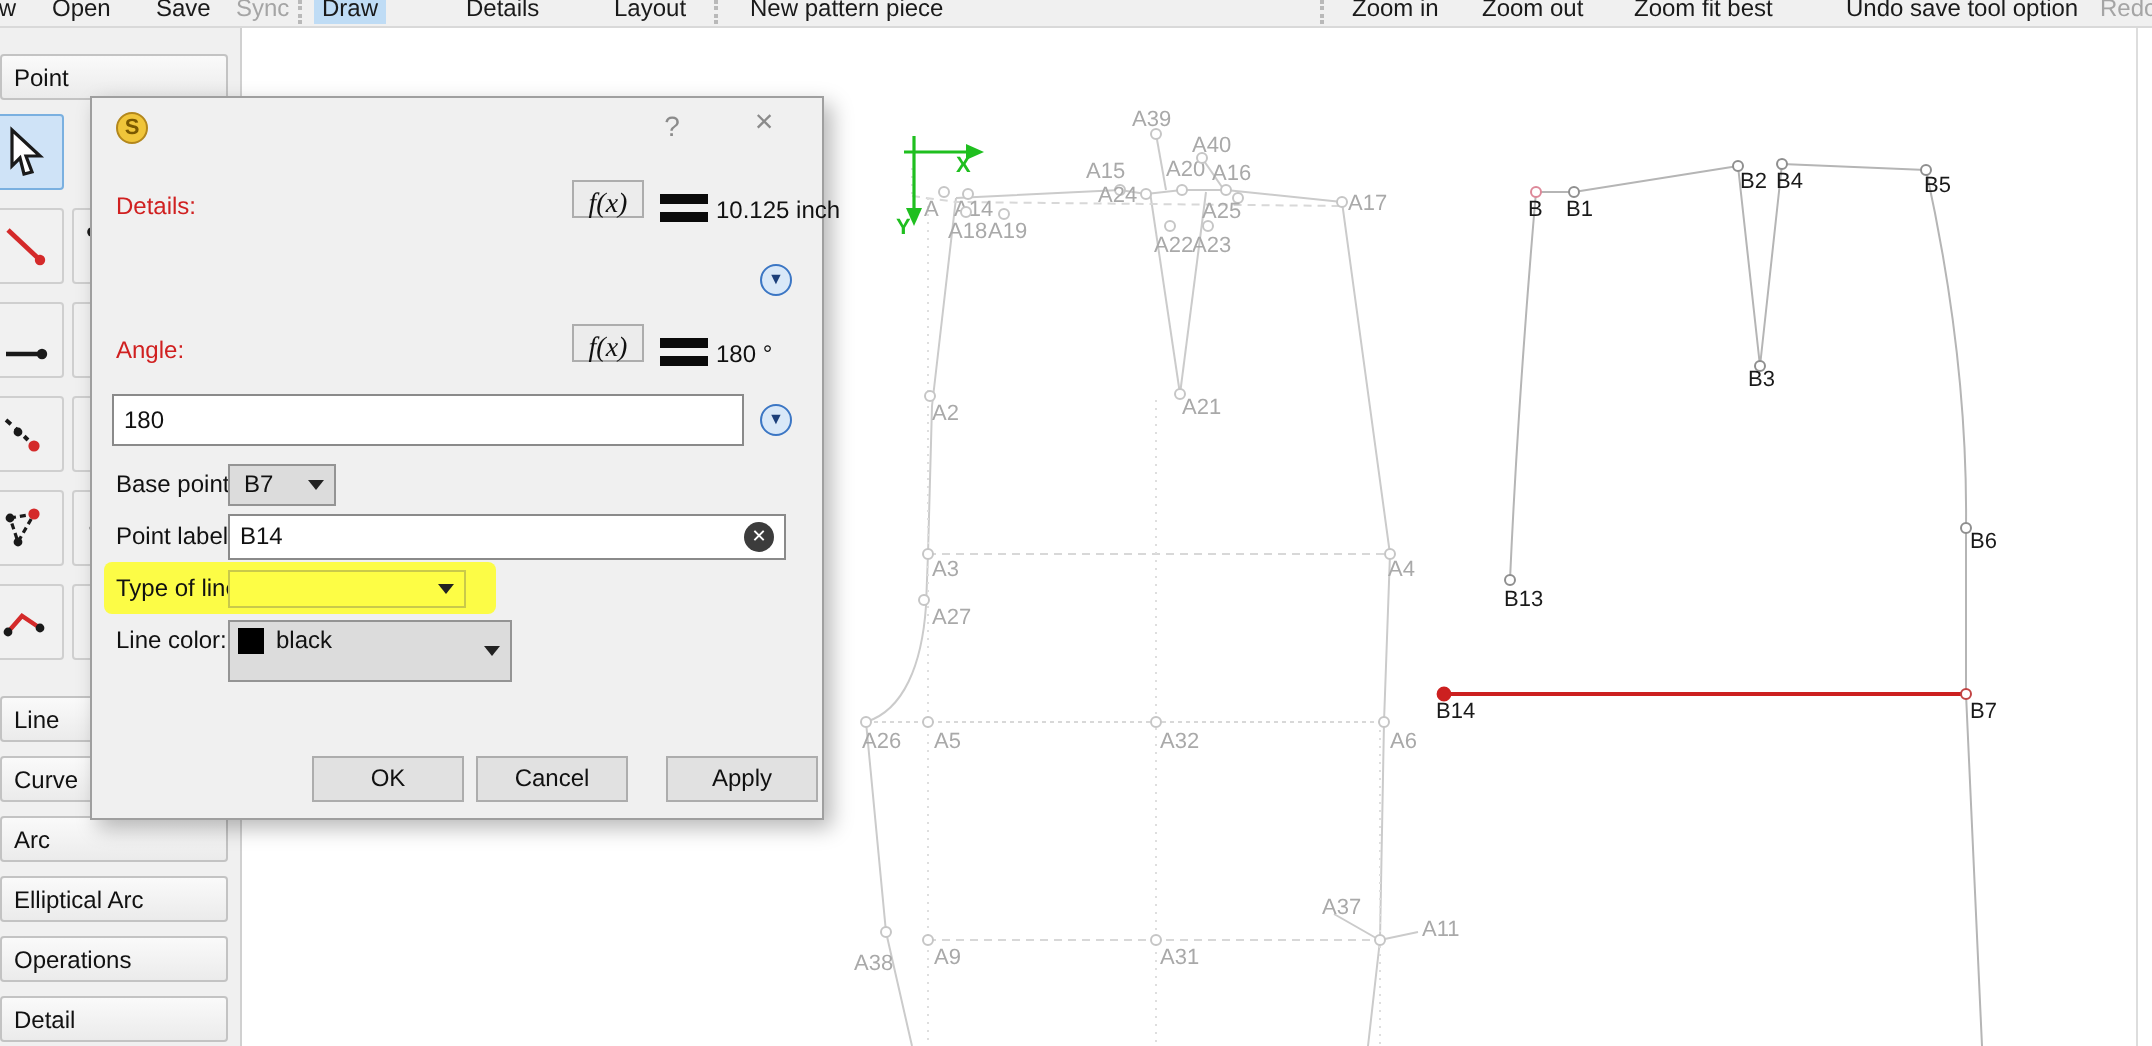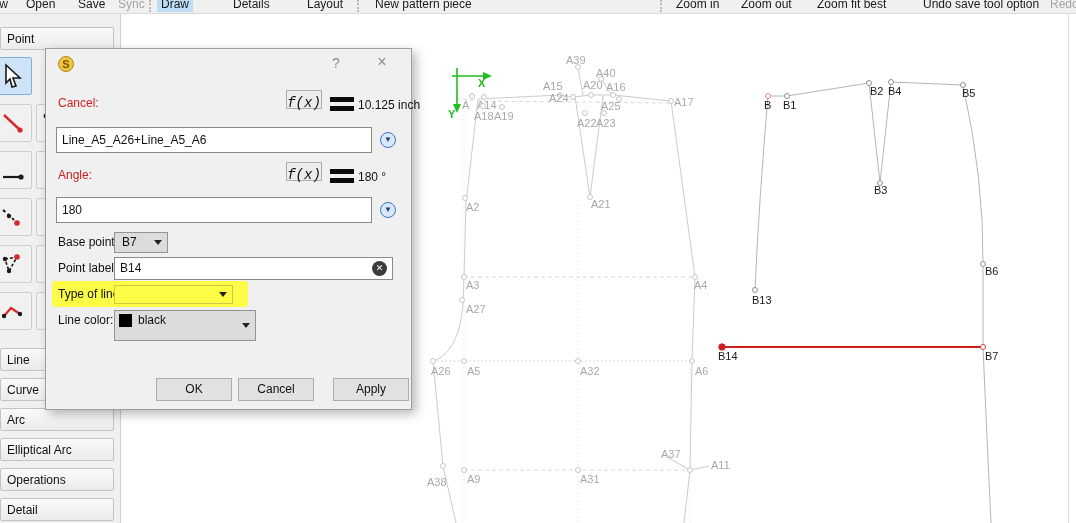"Cancel:" div.red-label { text: Cancel -> Details }
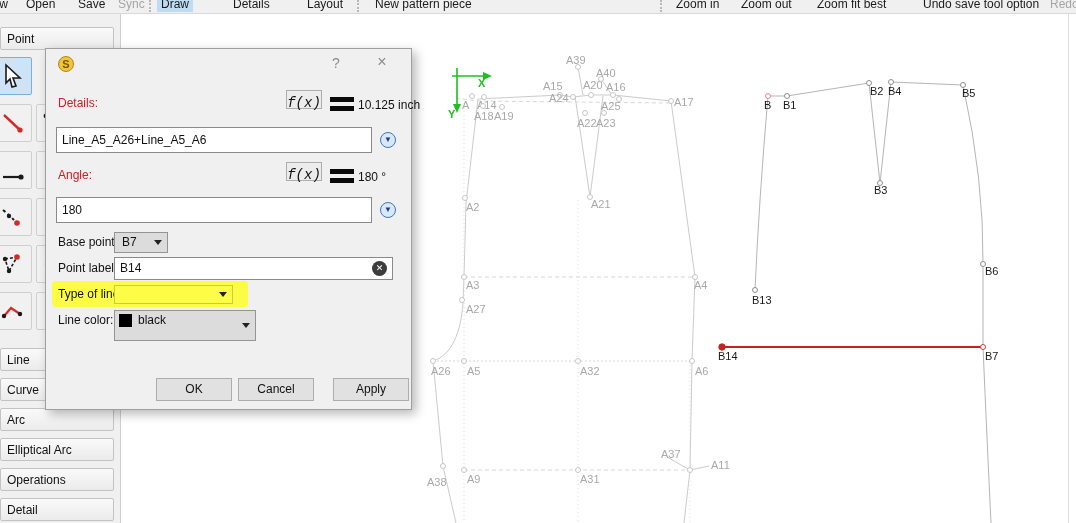"f(x)" .fx-btn { font-family: Liberation Mono, monospace -> Liberation Serif, serif }
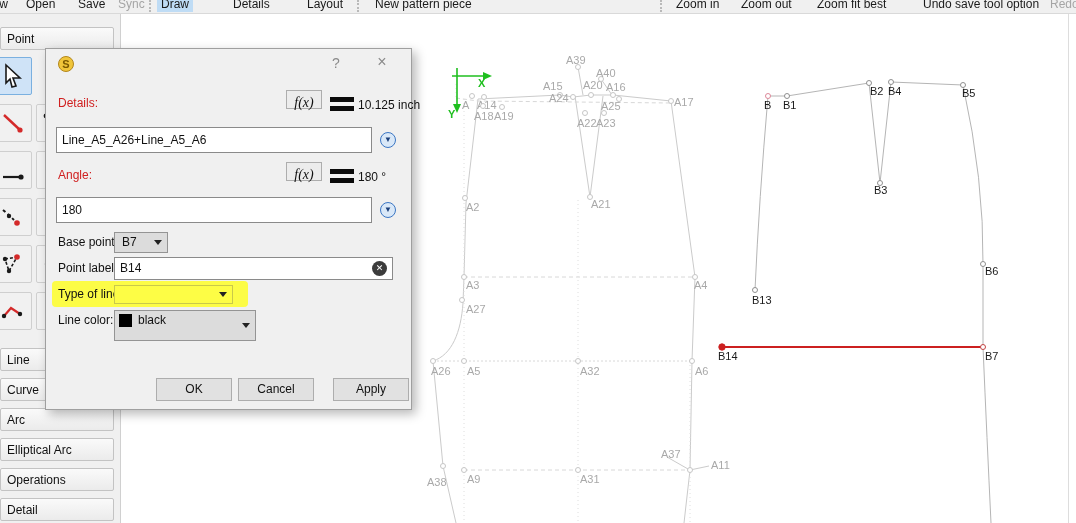"Line_A5_A26+Line_A5_A6" div.dlg-input { html: <div>Line_A5_A26+Line_A5_A6</div> -> none }
